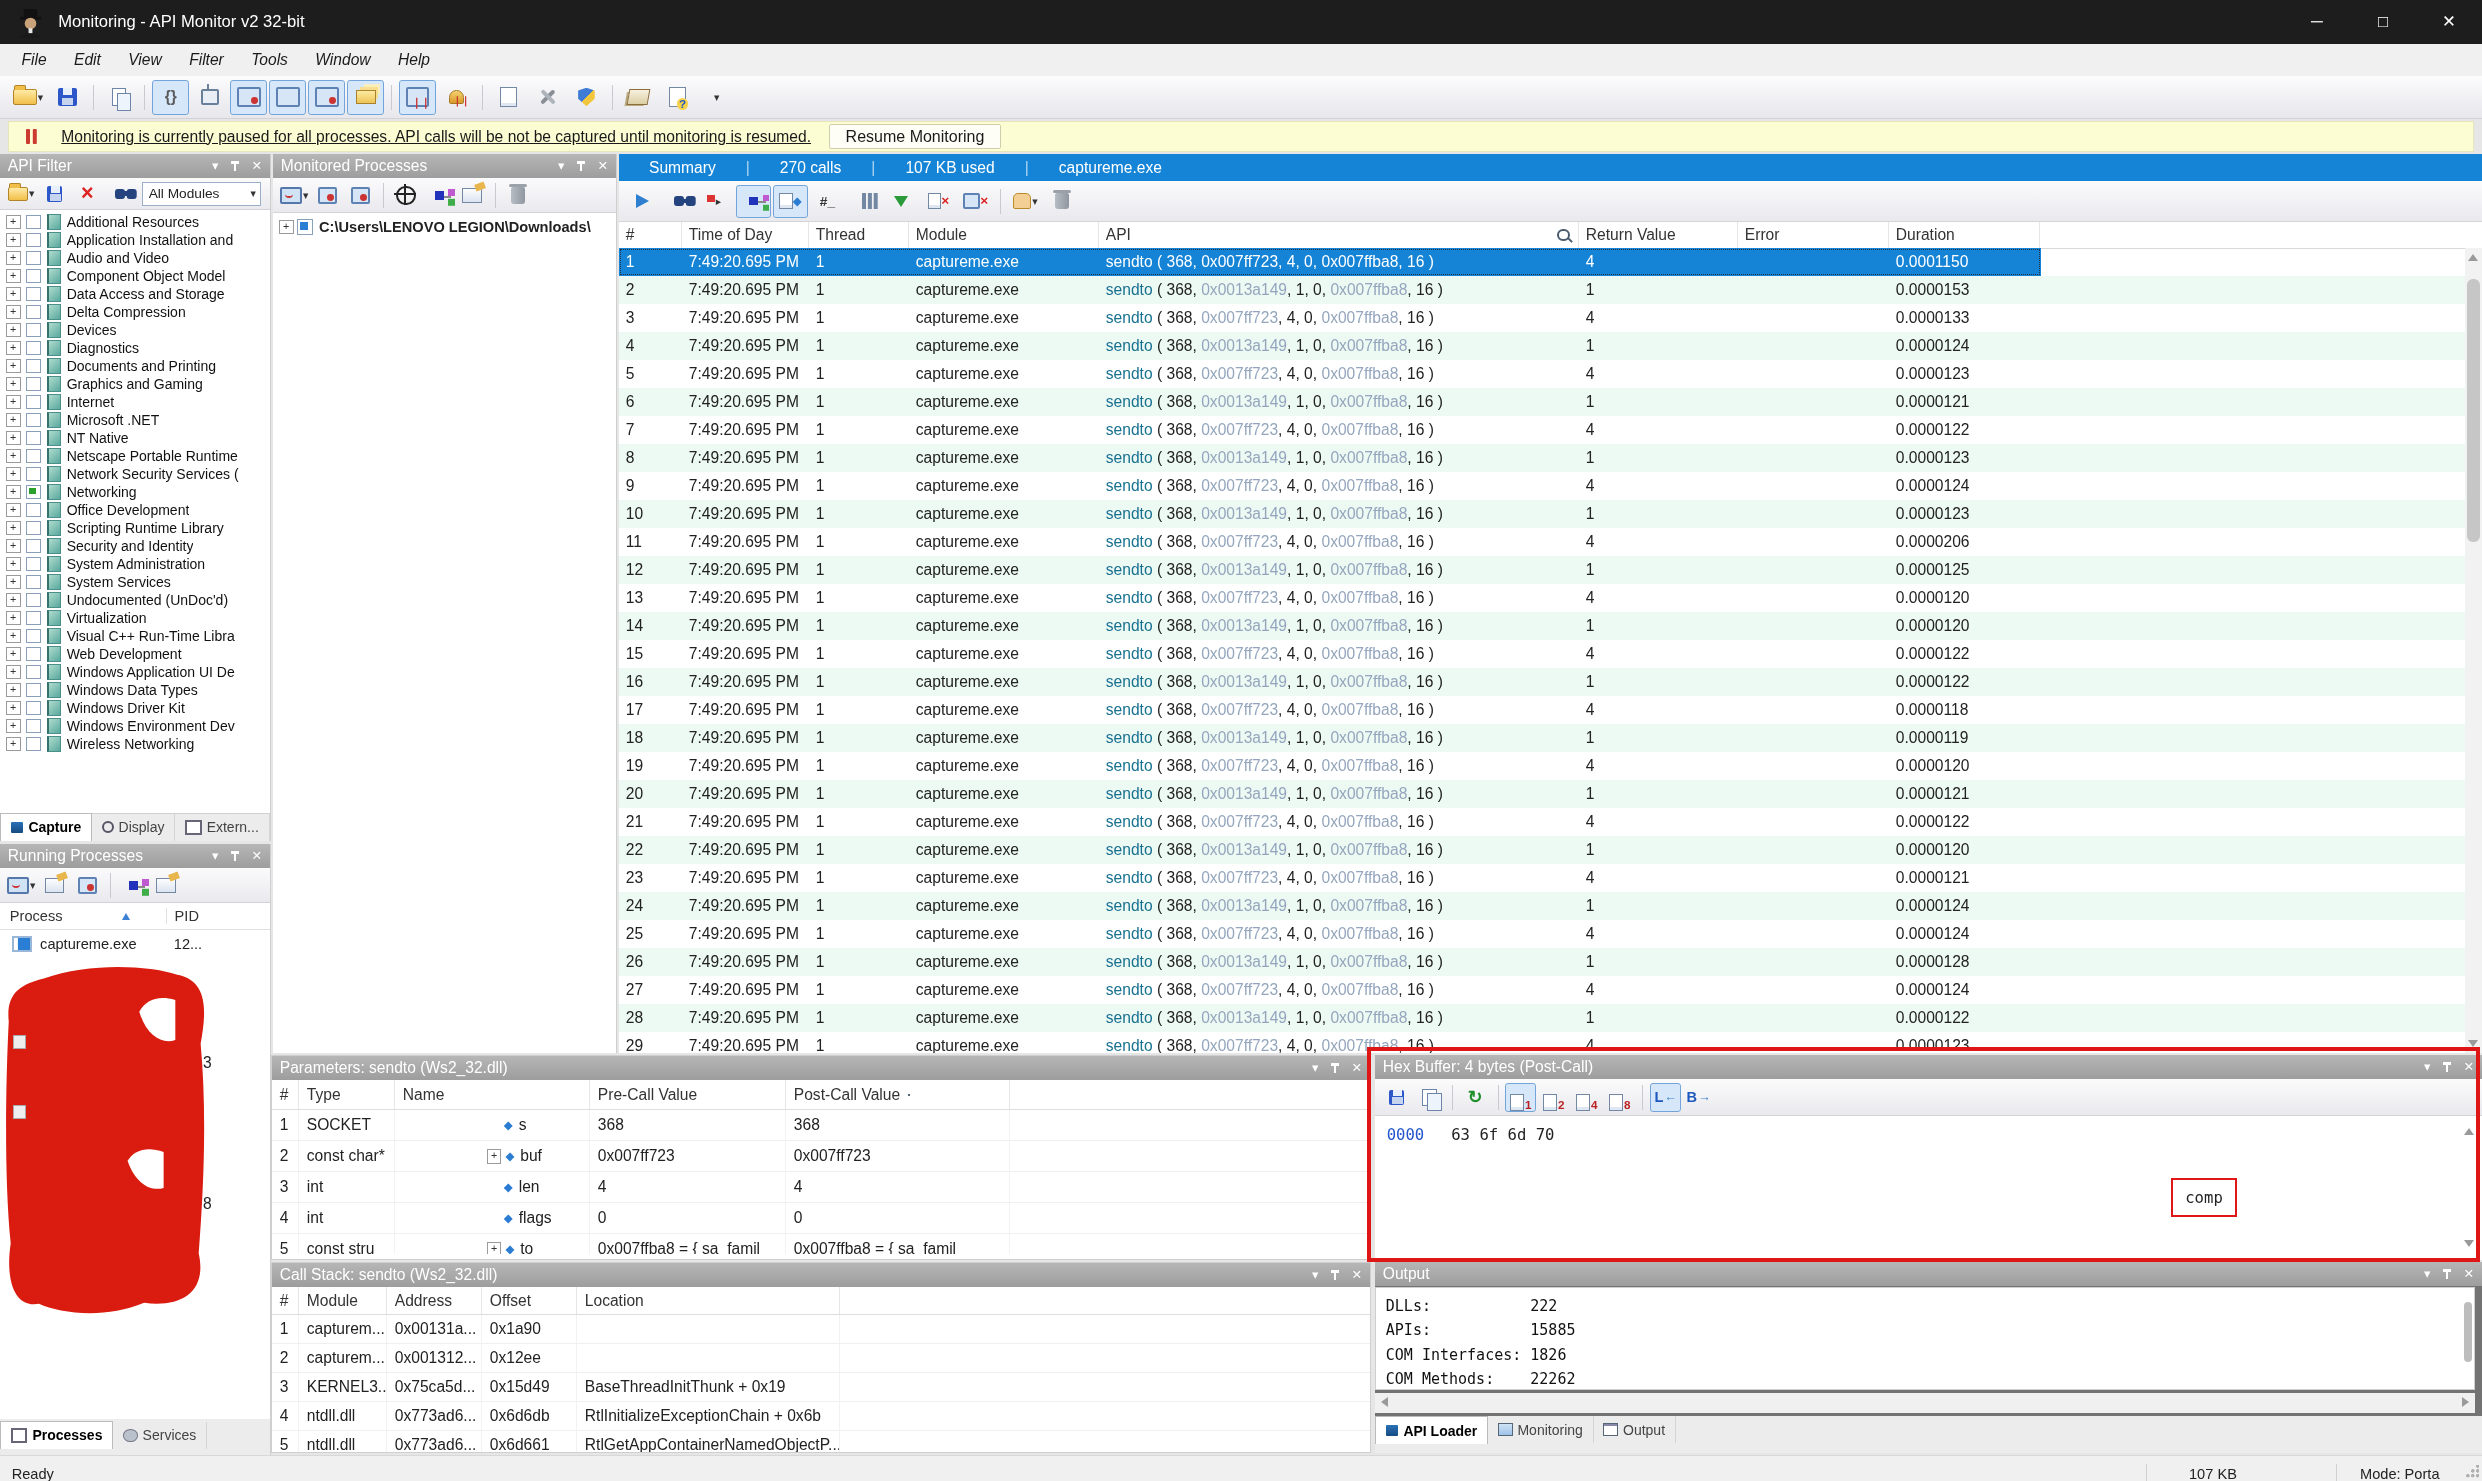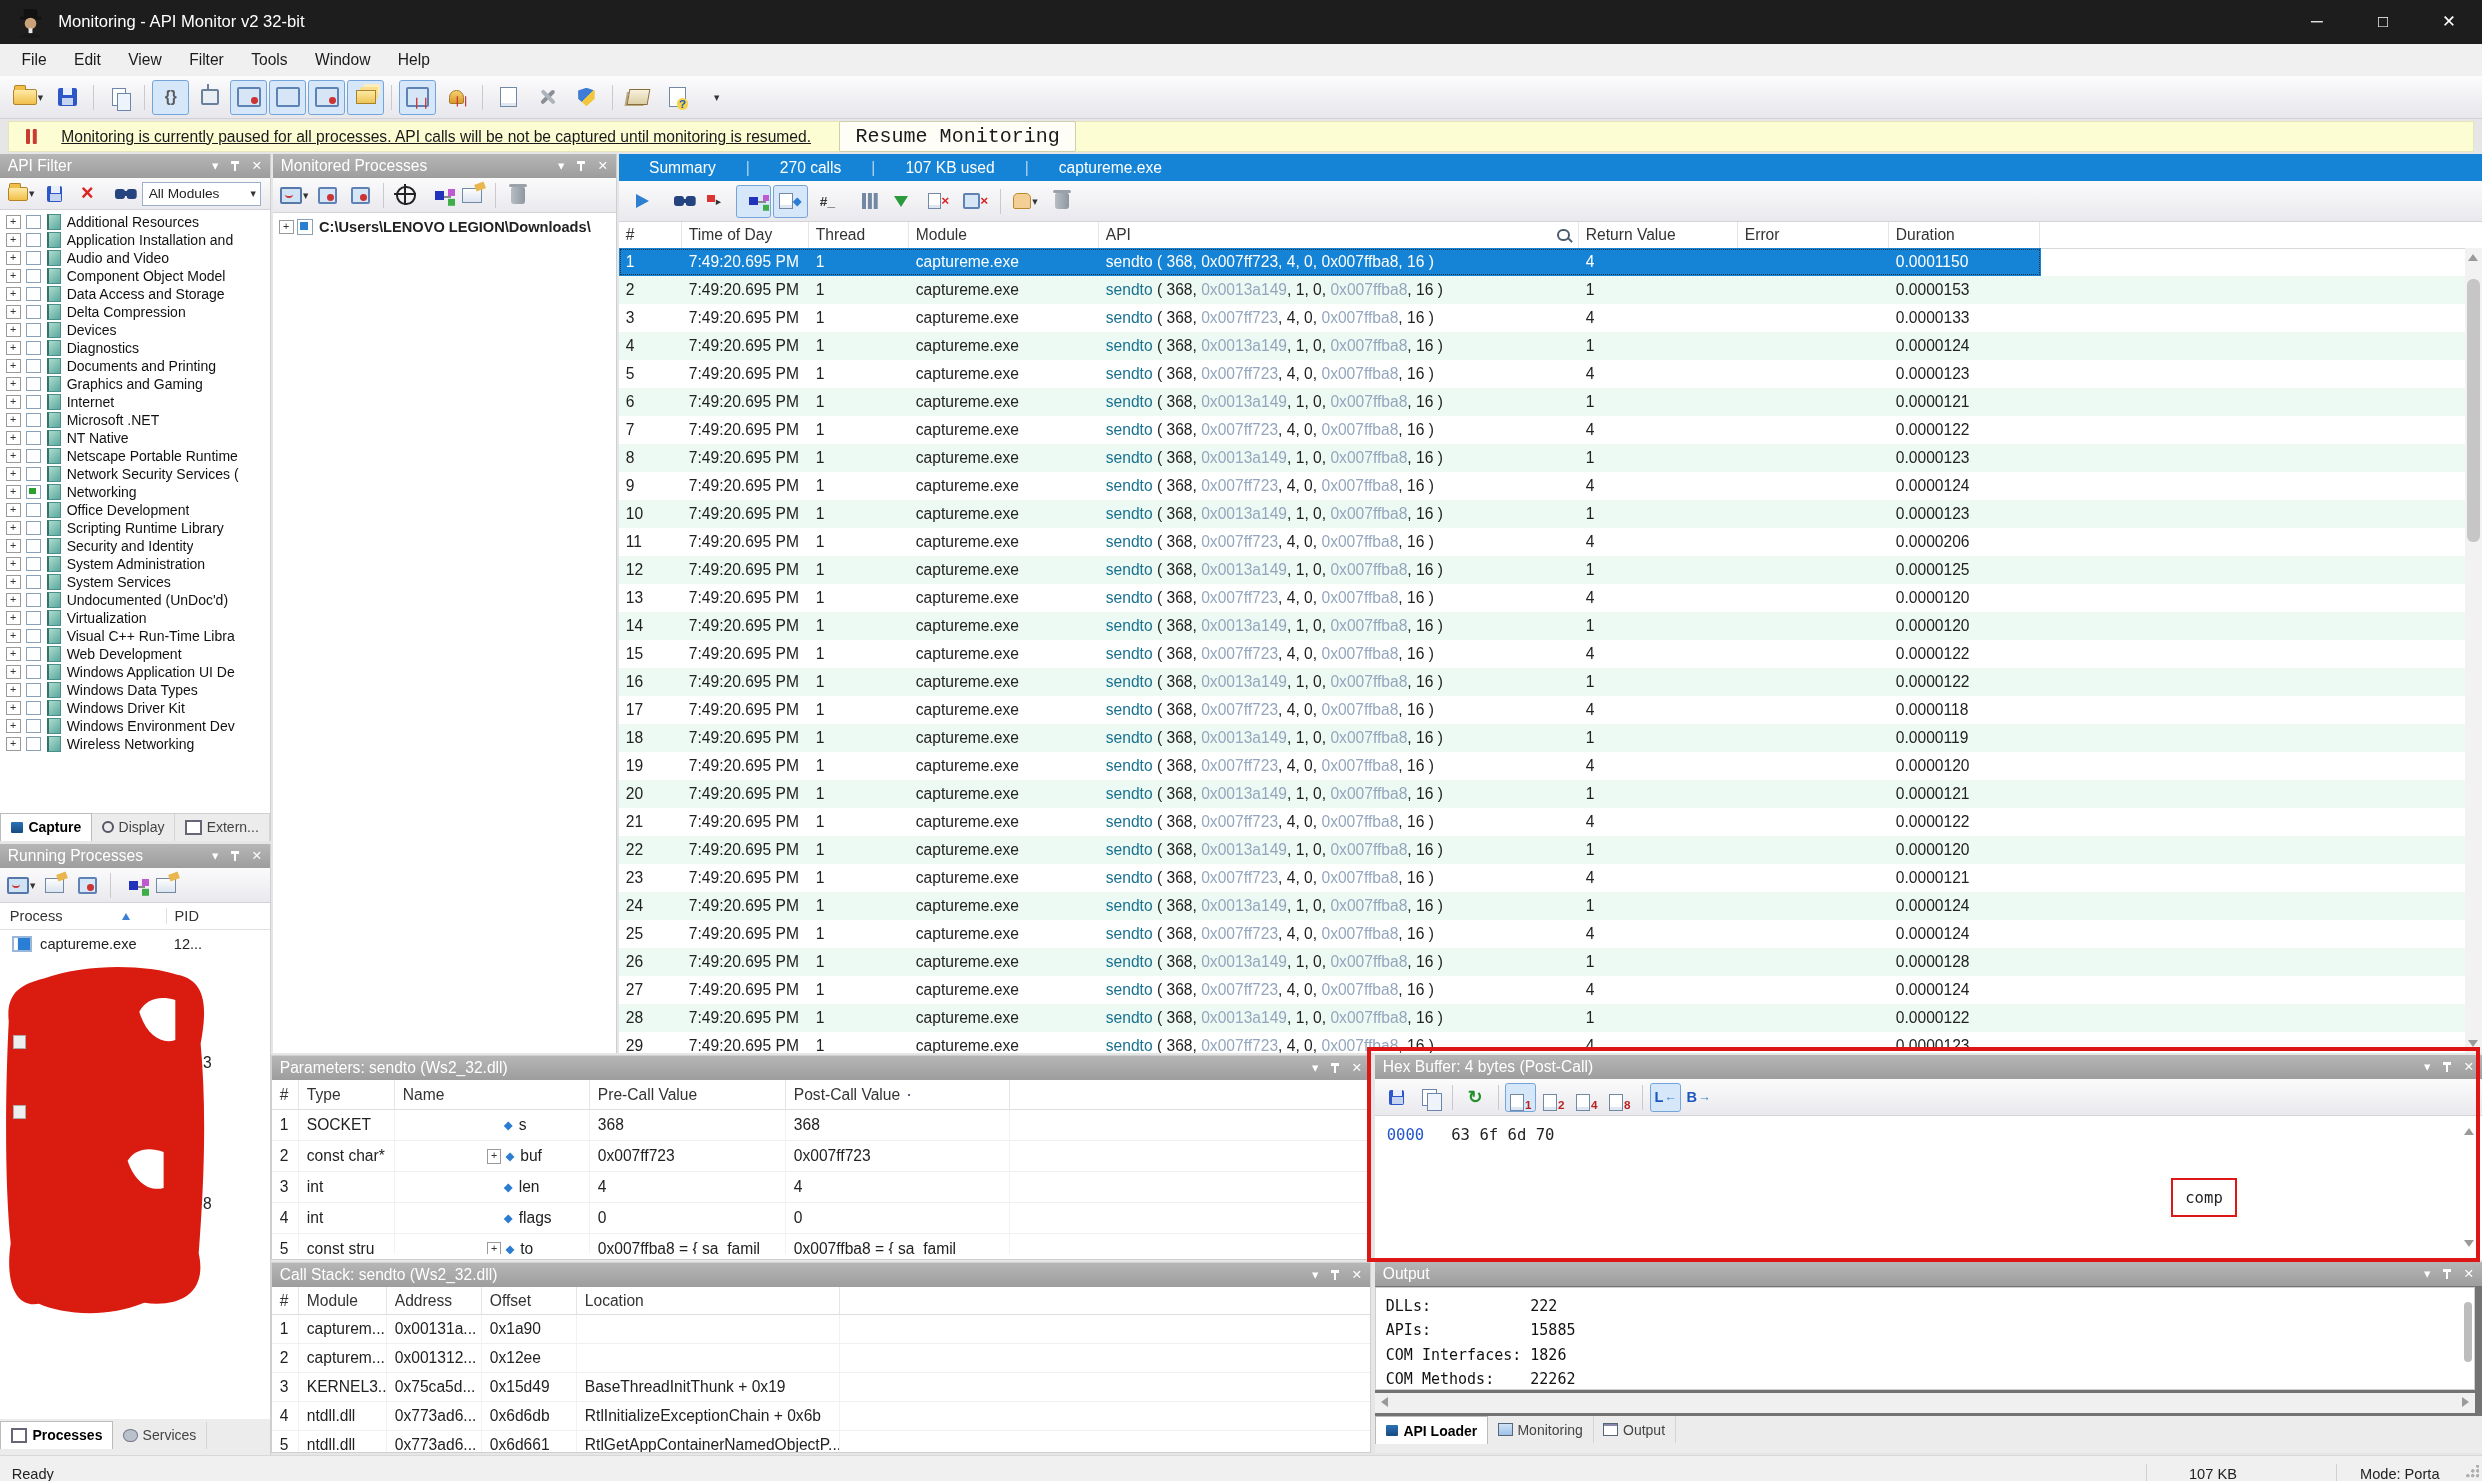"File" .menubar { font-style: none -> italic }
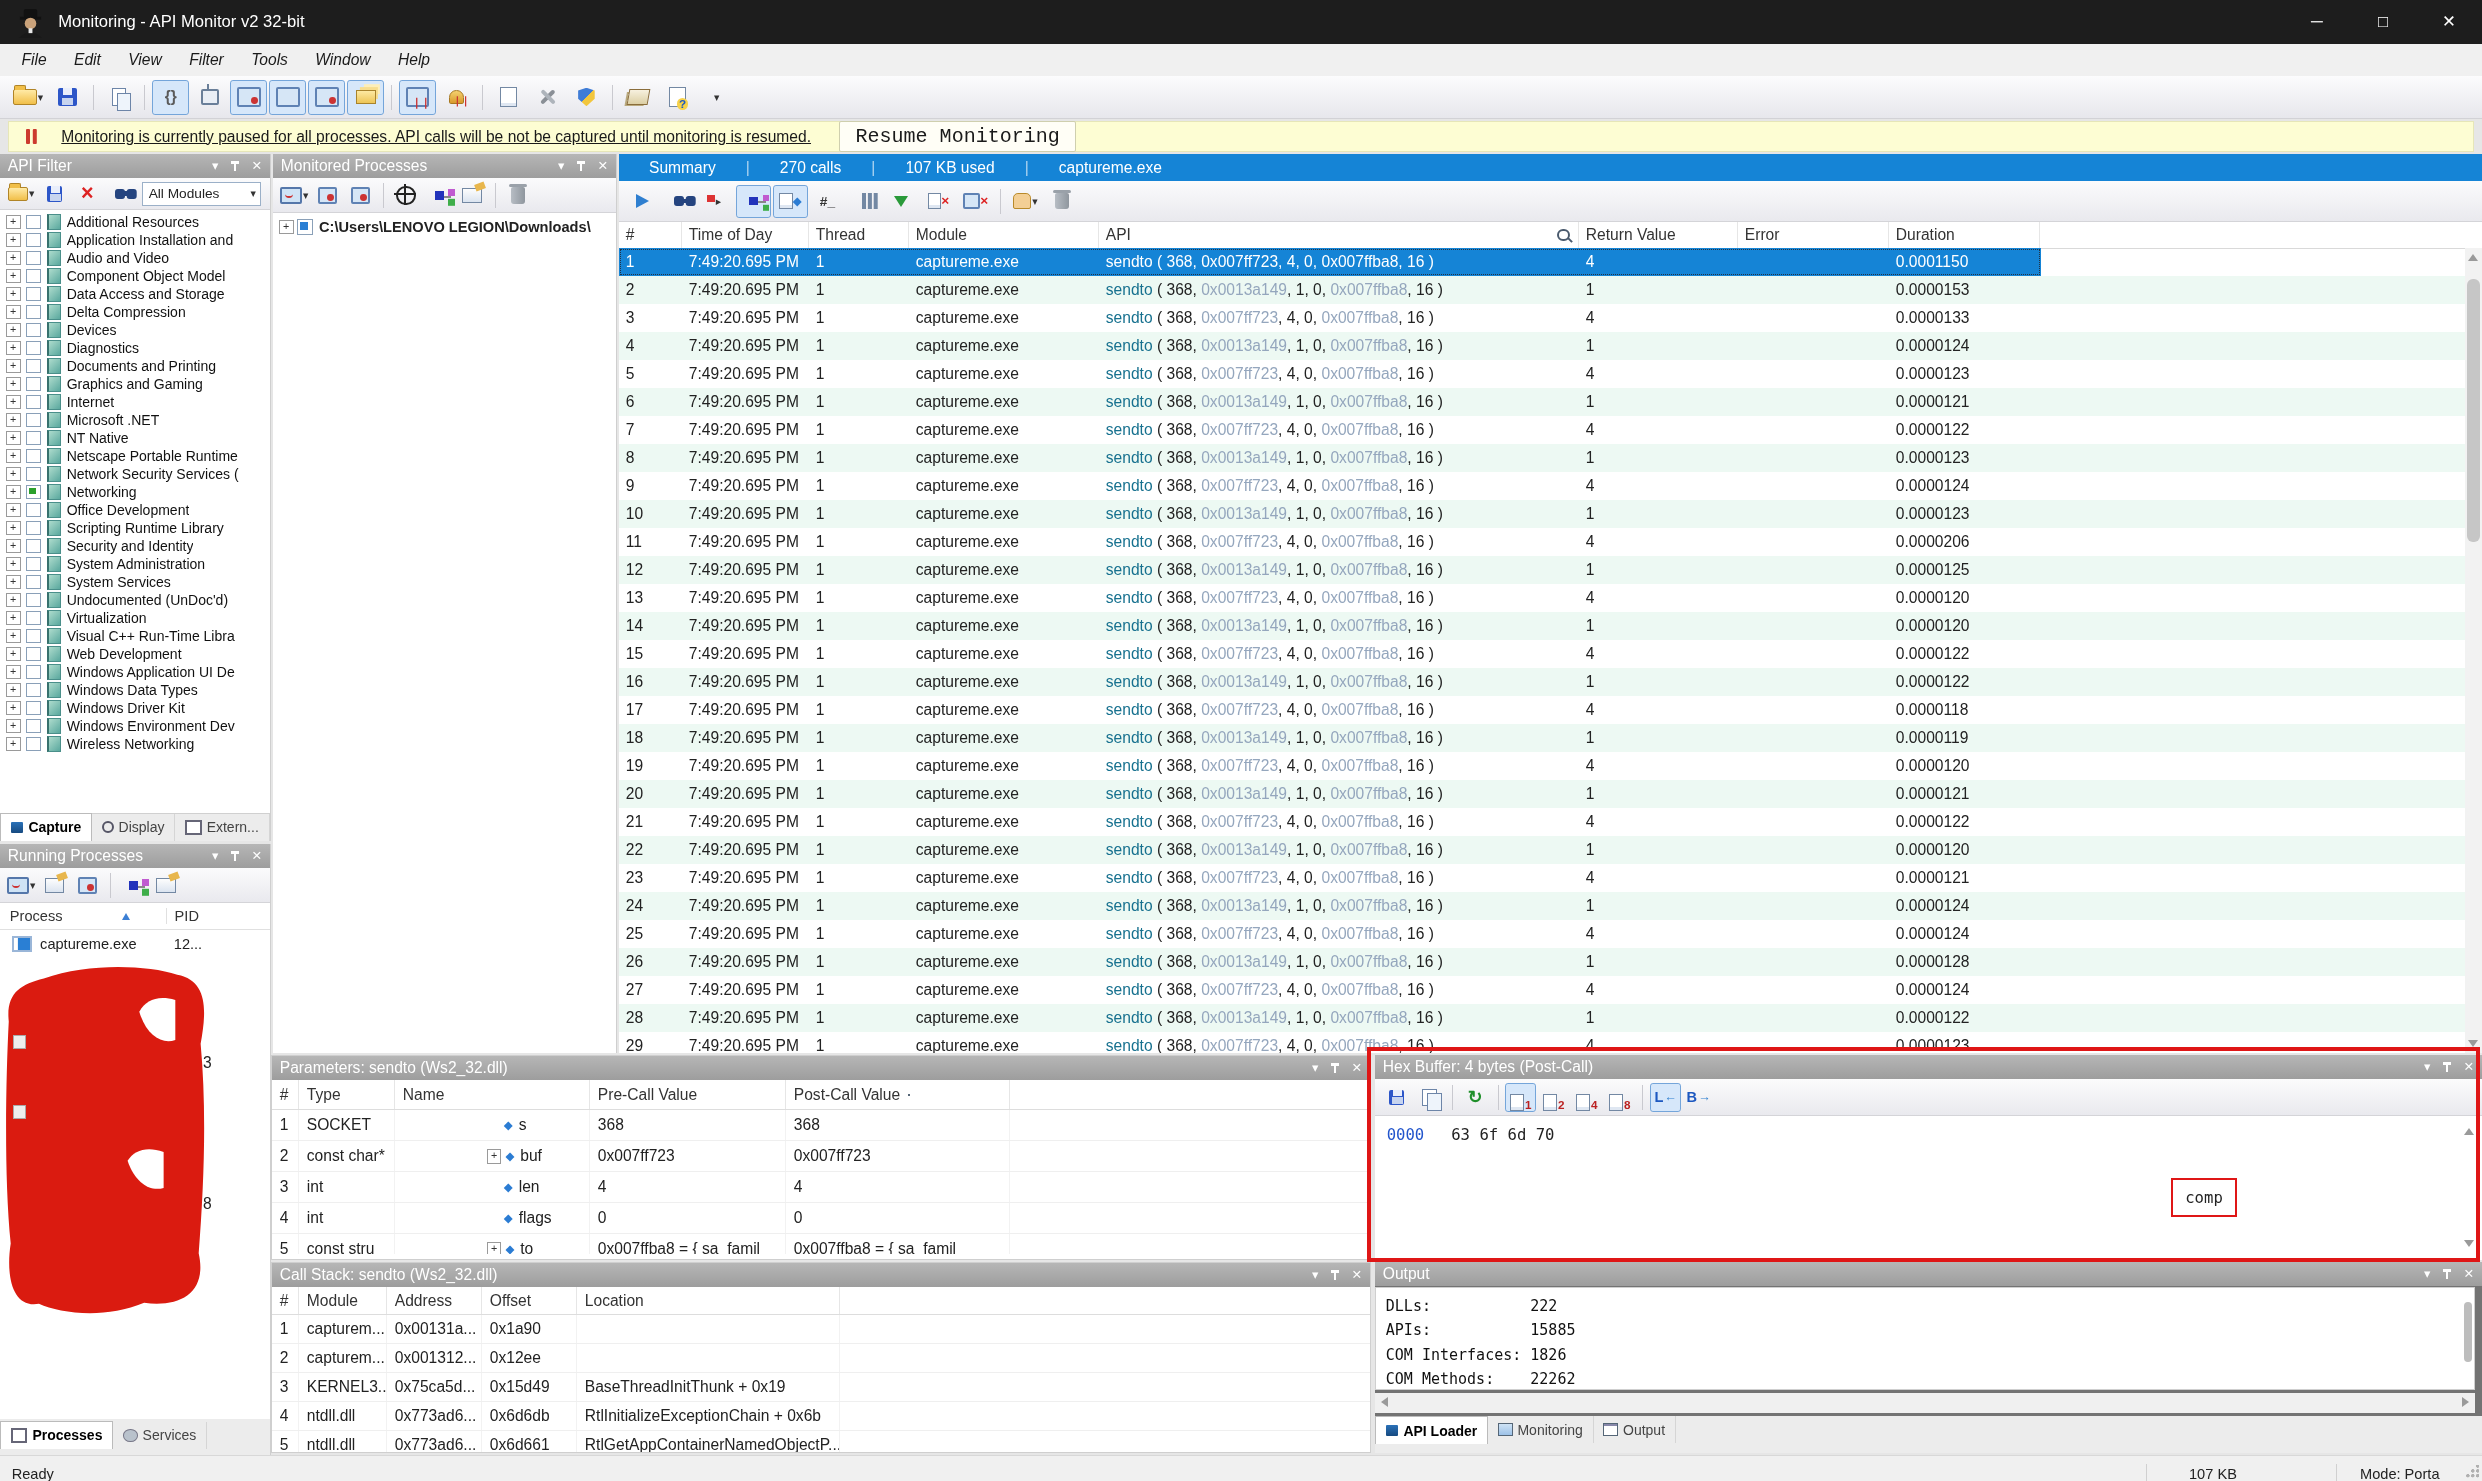"Resume Monitoring" .notice-btn { font-family: Liberation Mono, monospace -> none; font-size: 20px -> 16px; margin-left: 28px -> 18px }
